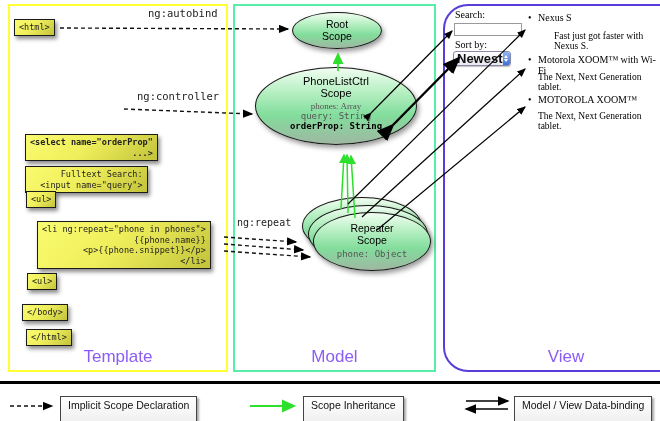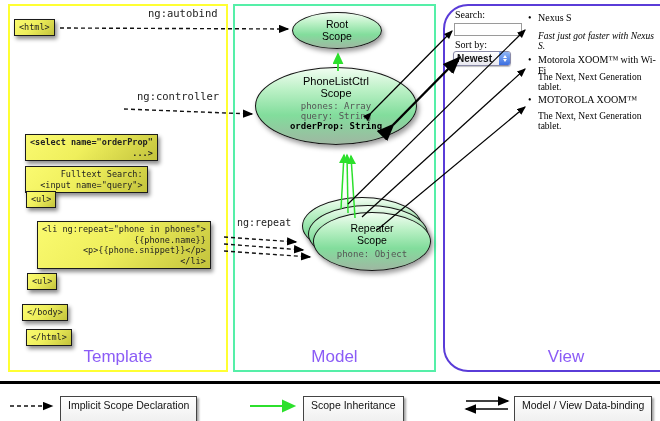"Fast just got faster with" div.v-desc { font-style: italic -> none; left: 538px -> 554px }
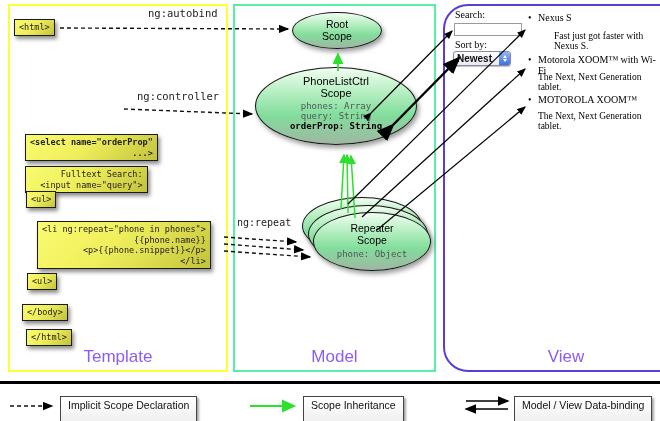"Newest" .v-select-text { font-size: 10px -> 13px }
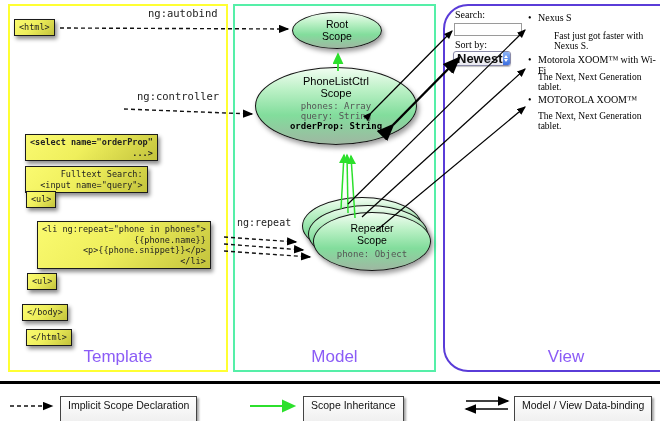"phones: Array" div.scope-prop { font-family: none -> Liberation Serif, serif }
